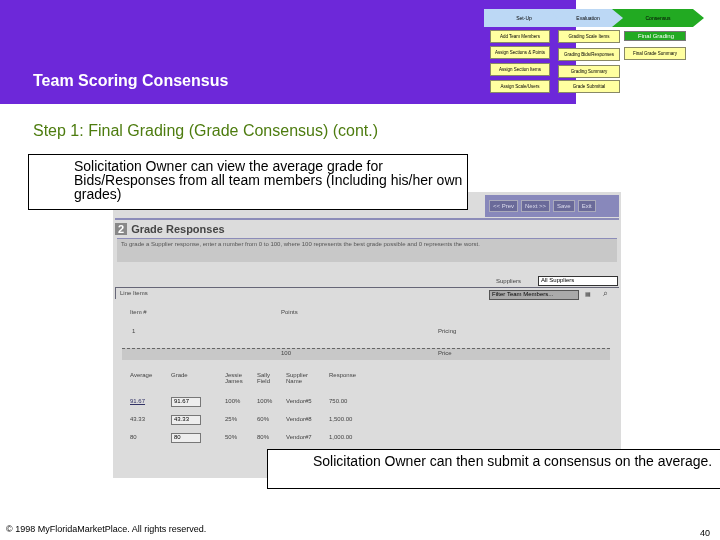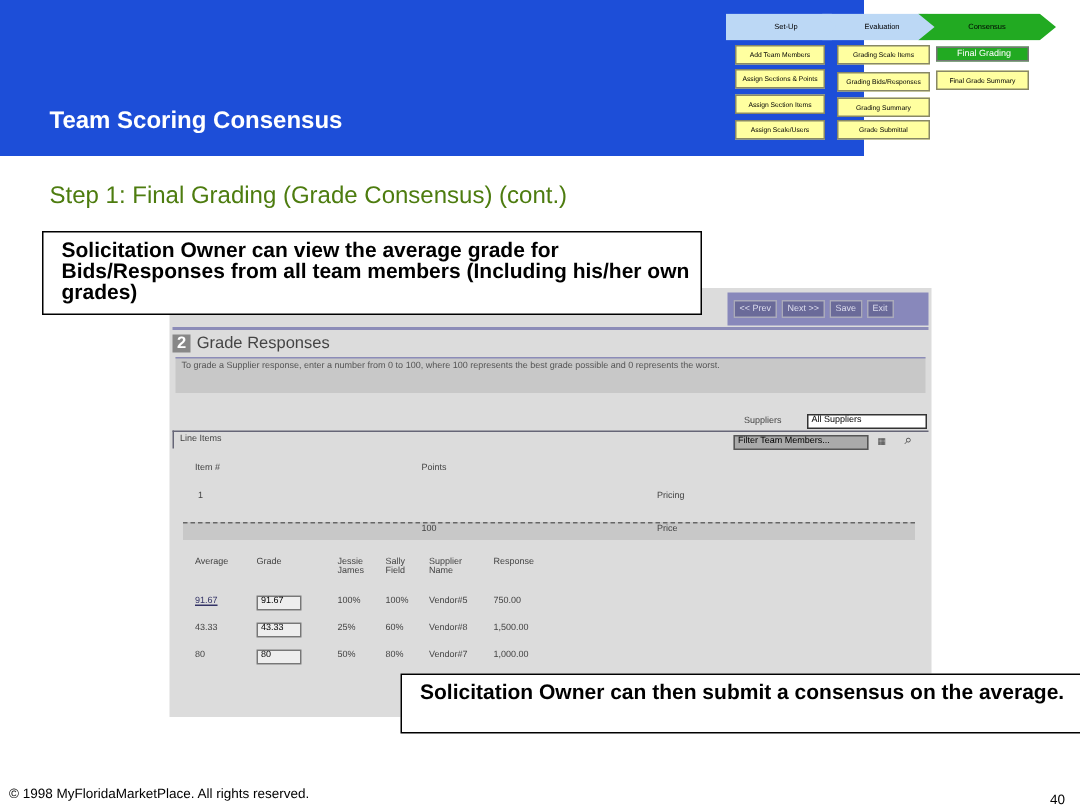"Team Scoring Consensus" .header { background: #1d4ed8 -> #6d28d9 }
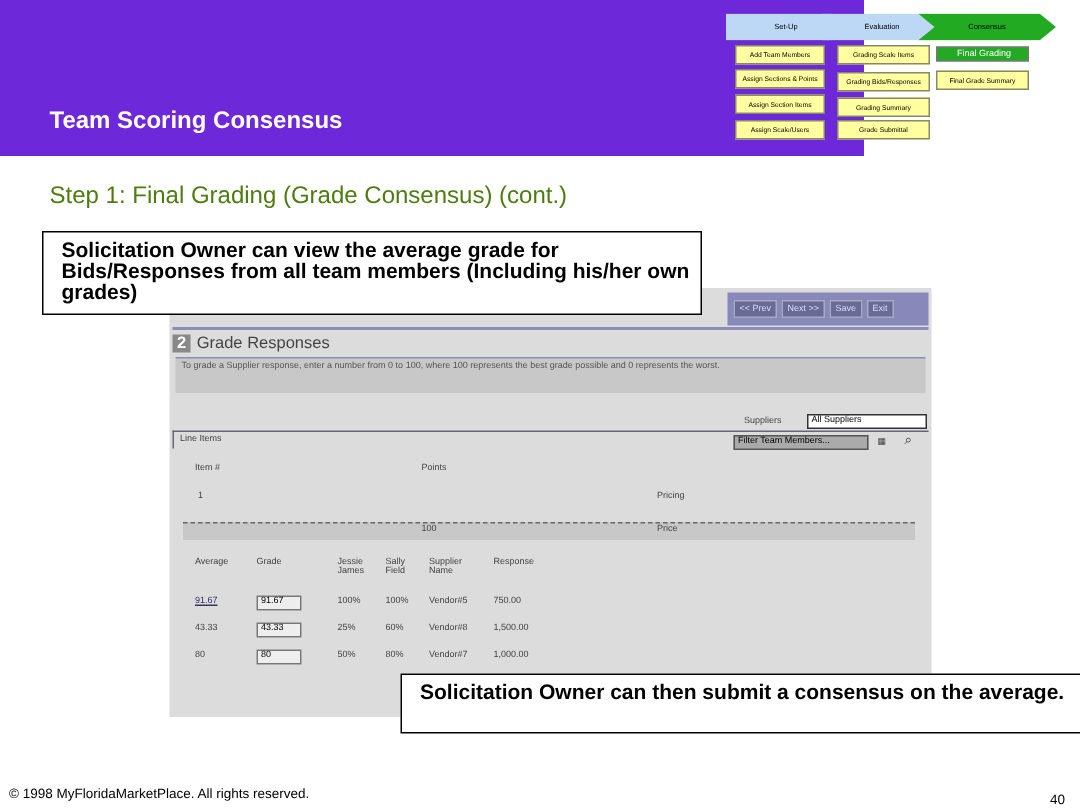"Solicitation Owner can view the" .callout { font-weight: bold -> normal; padding: 4px 0 0 12px -> 4px 0 0 45px }
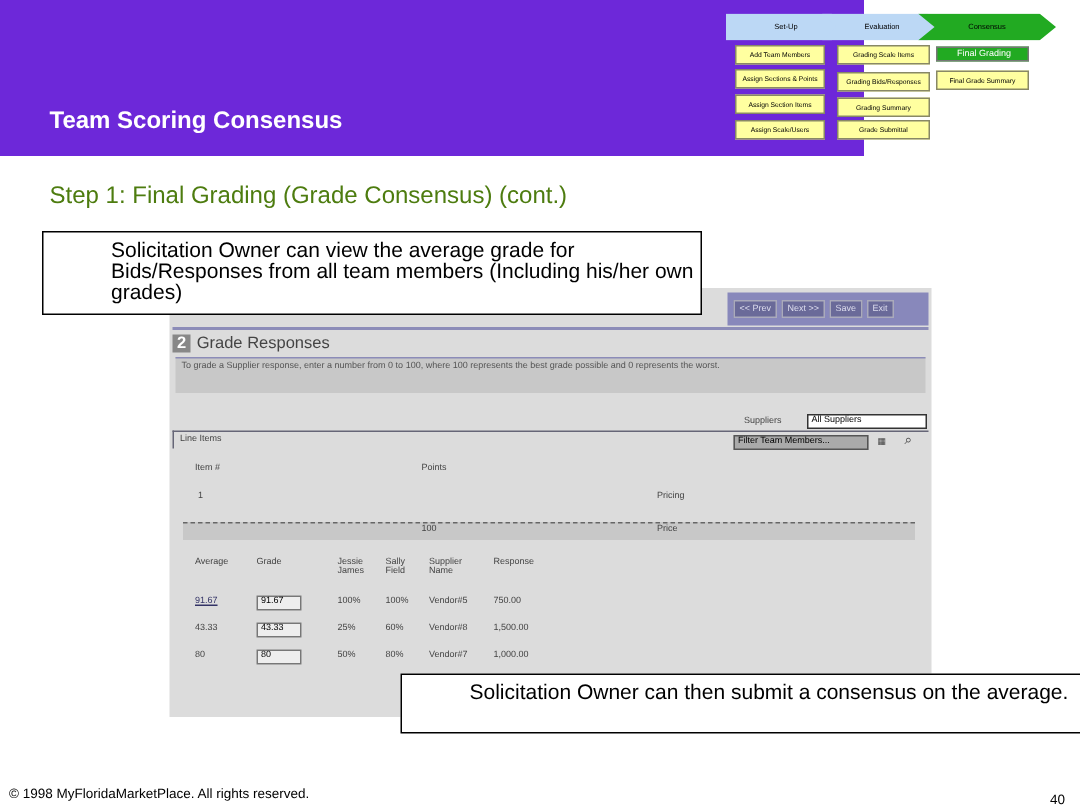"Grade Responses" .sectT { font-weight: normal -> bold }
